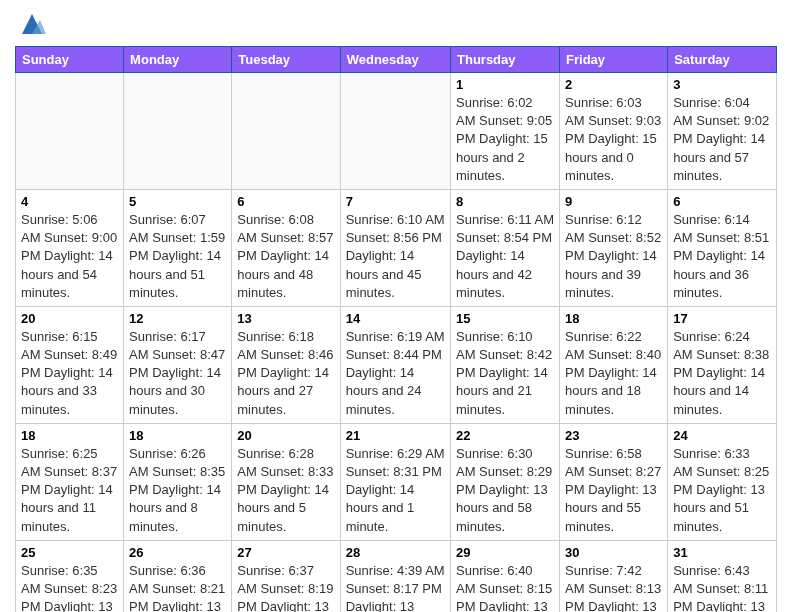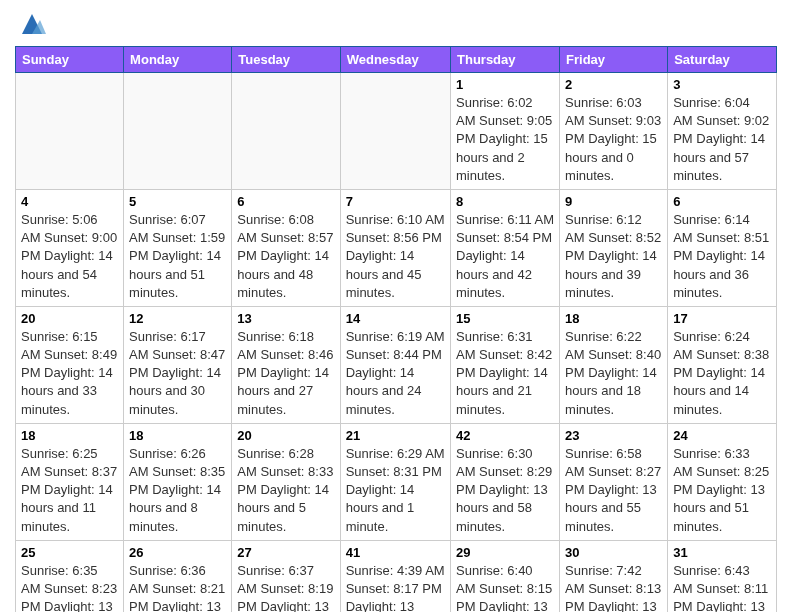"Sunrise: 6:31 AM Sunset: 8:42" div.day-info { text: 6:31 -> 6:10 }
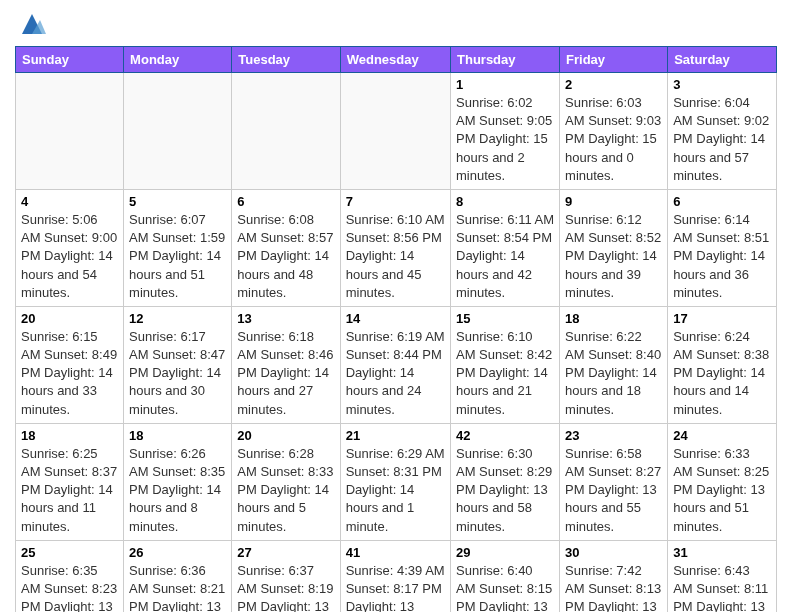"42" span.day-number { text: 42 -> 22 }
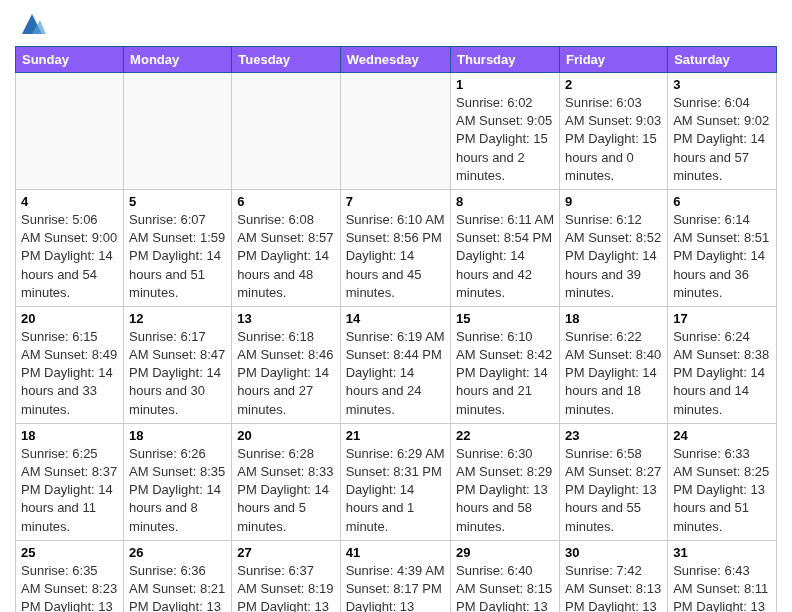"41" span.day-number { text: 41 -> 28 }
